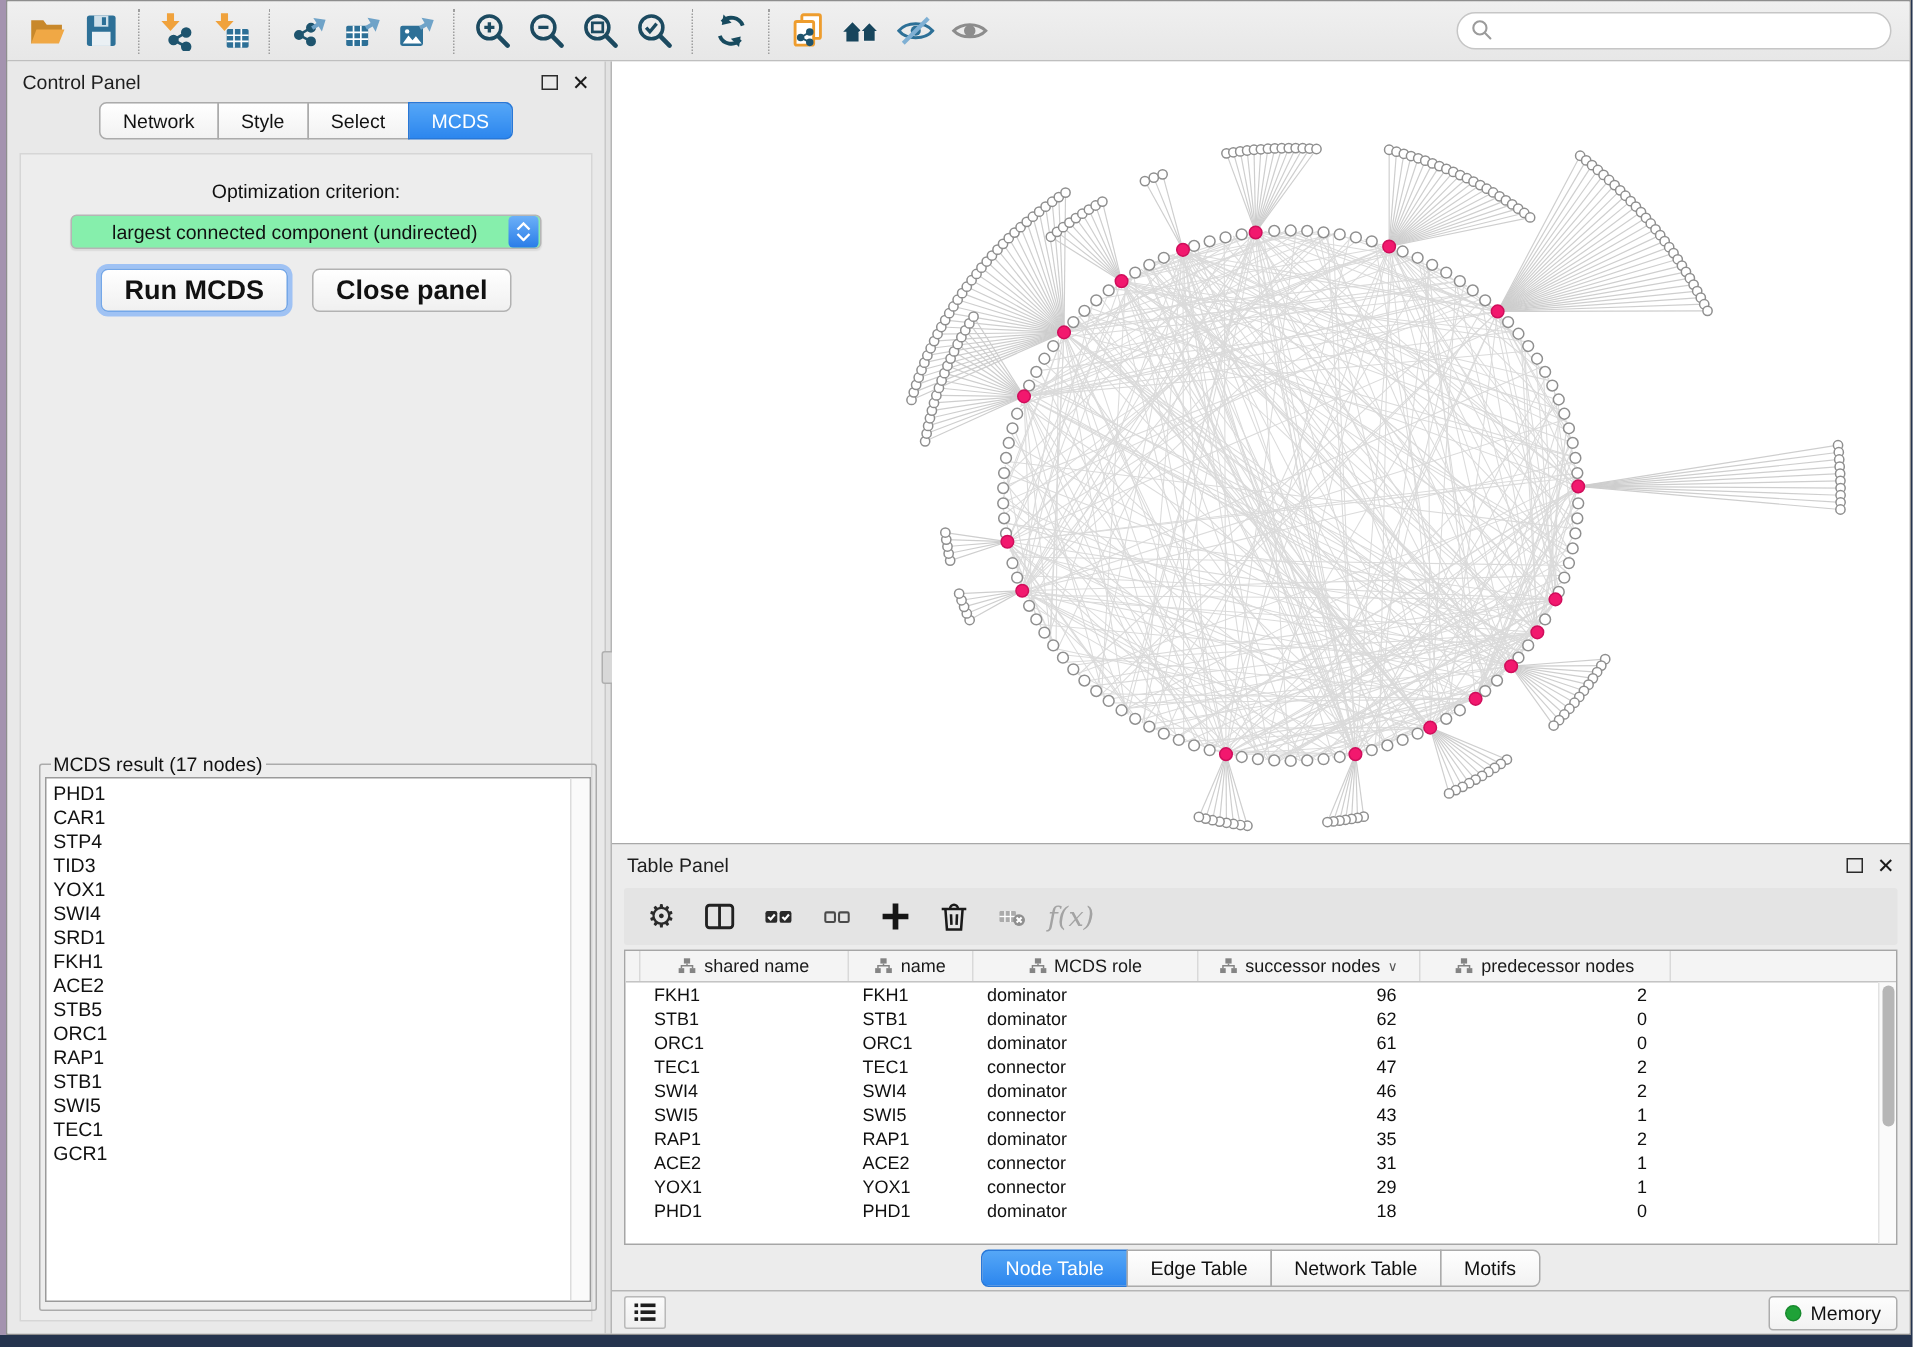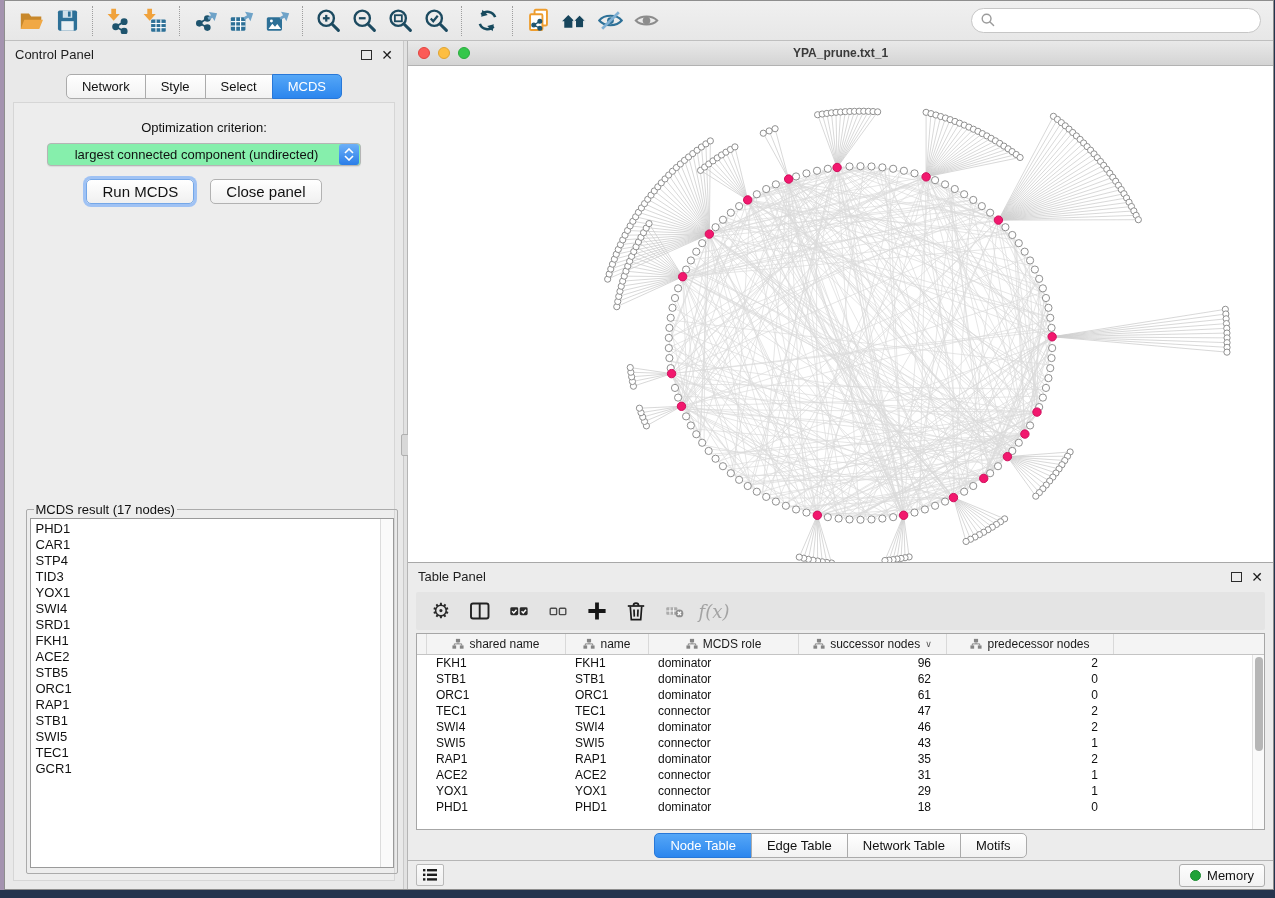"YPA_prune.txt_1" div { html: <div> <span>YPA_prune.txt_1</span> <span> <span></span> <span></span> <span></span> </span> </div> -> none }
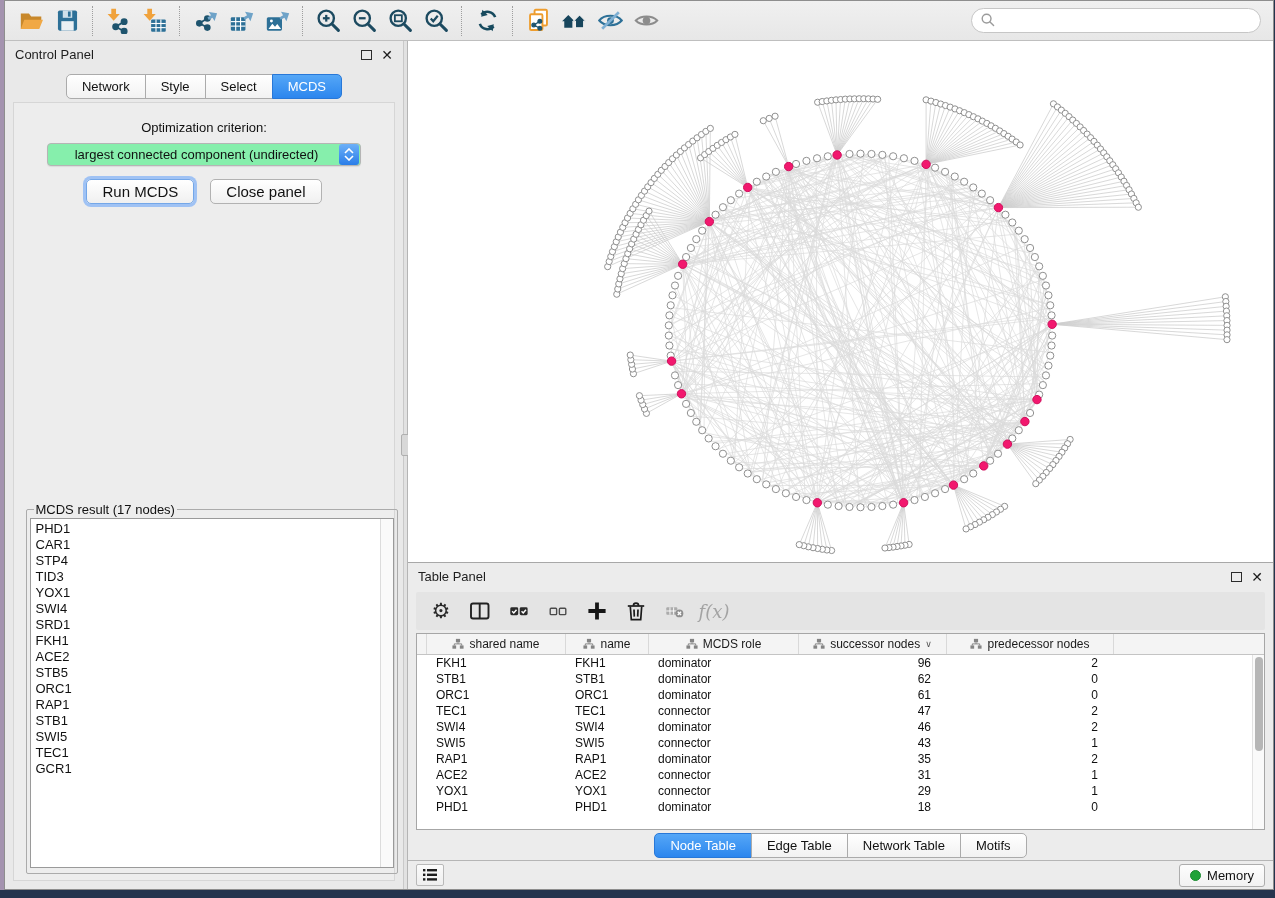"Network" #cp-tabs { align-items: flex-end -> flex-start }
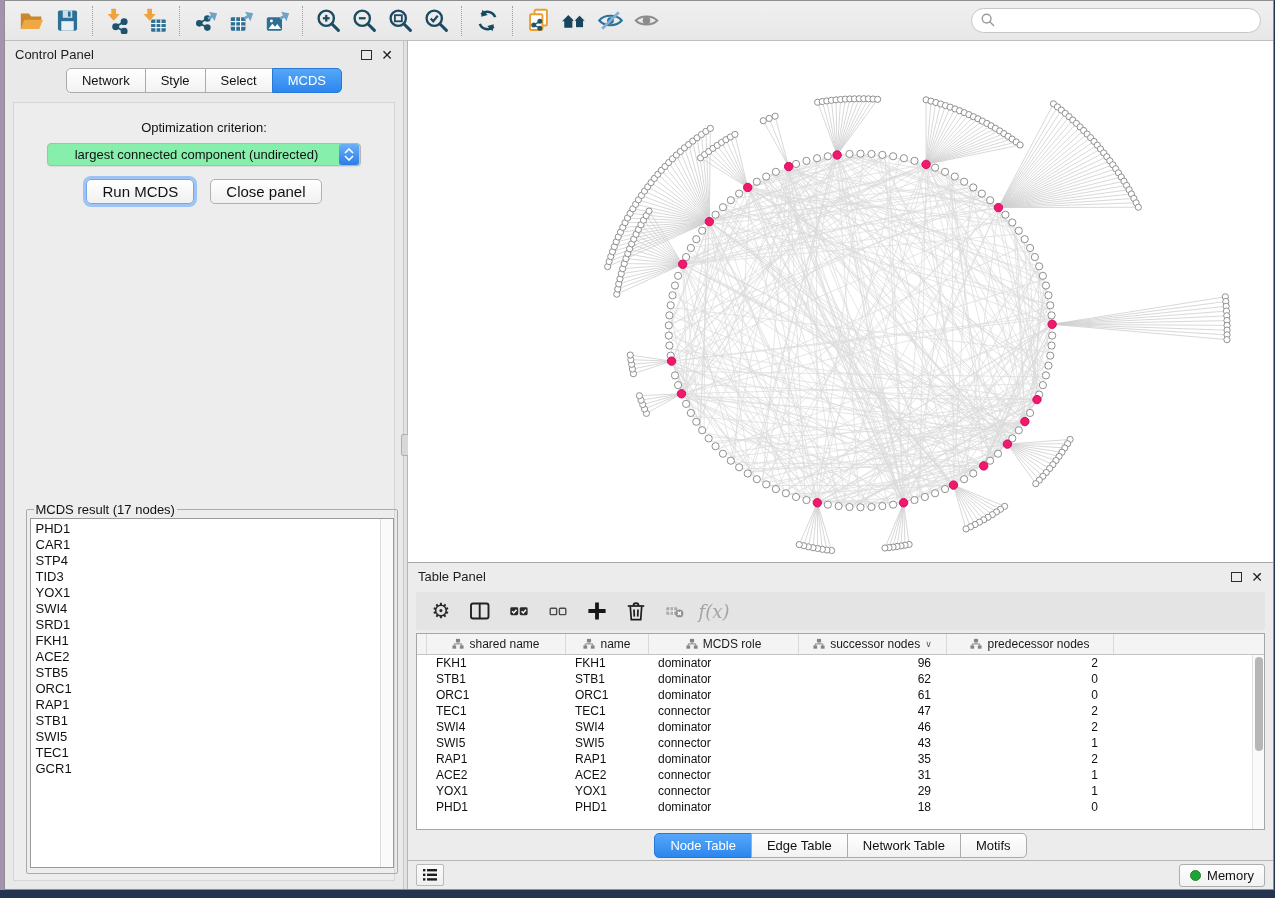"Run MCDS" .push-btn { font-size: 15px -> 18px; font-weight: none -> bold }
